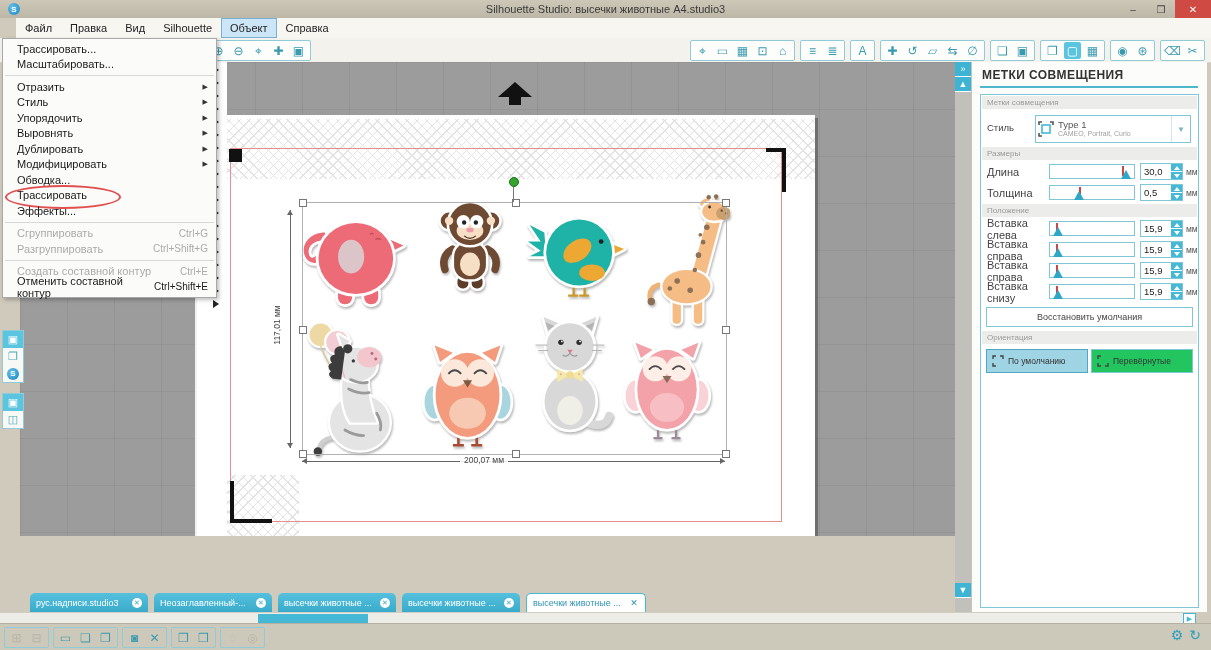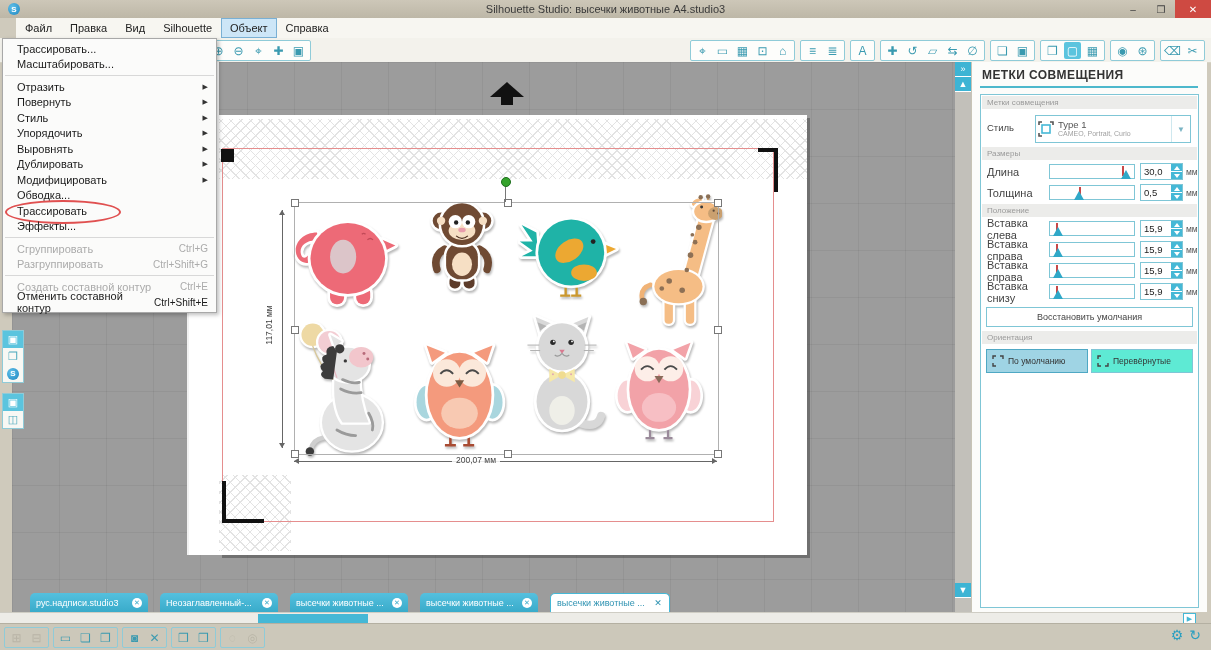"Повернуть" div.mi { html: <div> <span>Повернуть</span> <span>▶</span> </div> -> none }
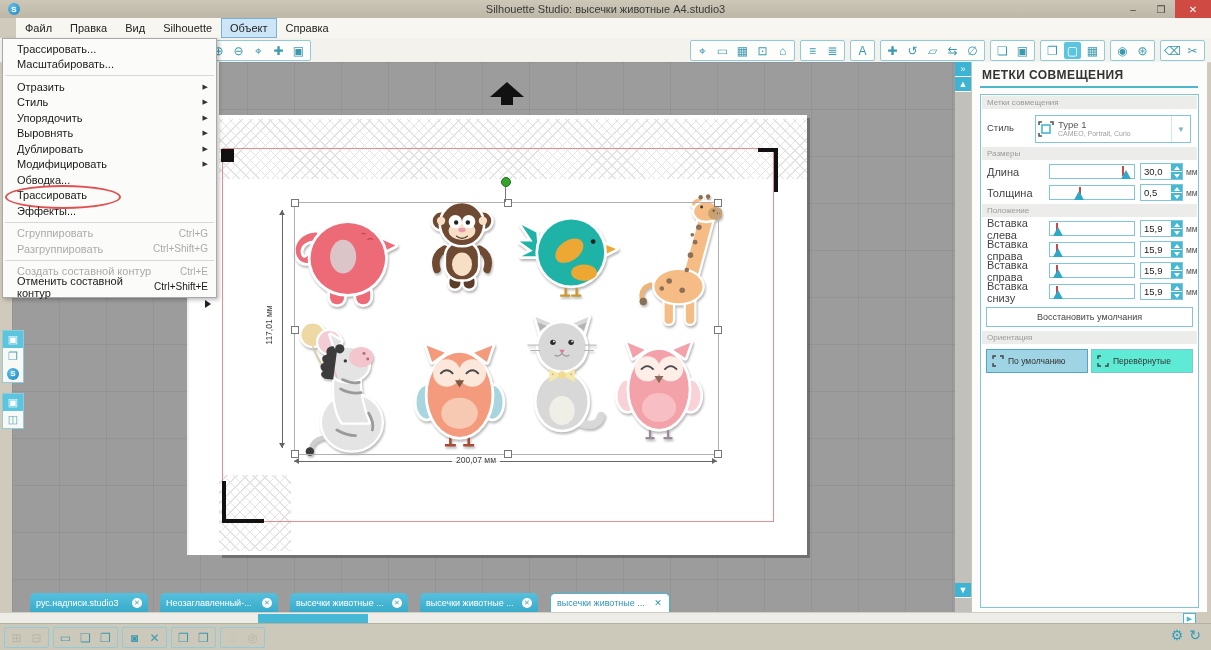"Перевёрнутые" .orient-btn { background: #5eead4 -> #22c55e }
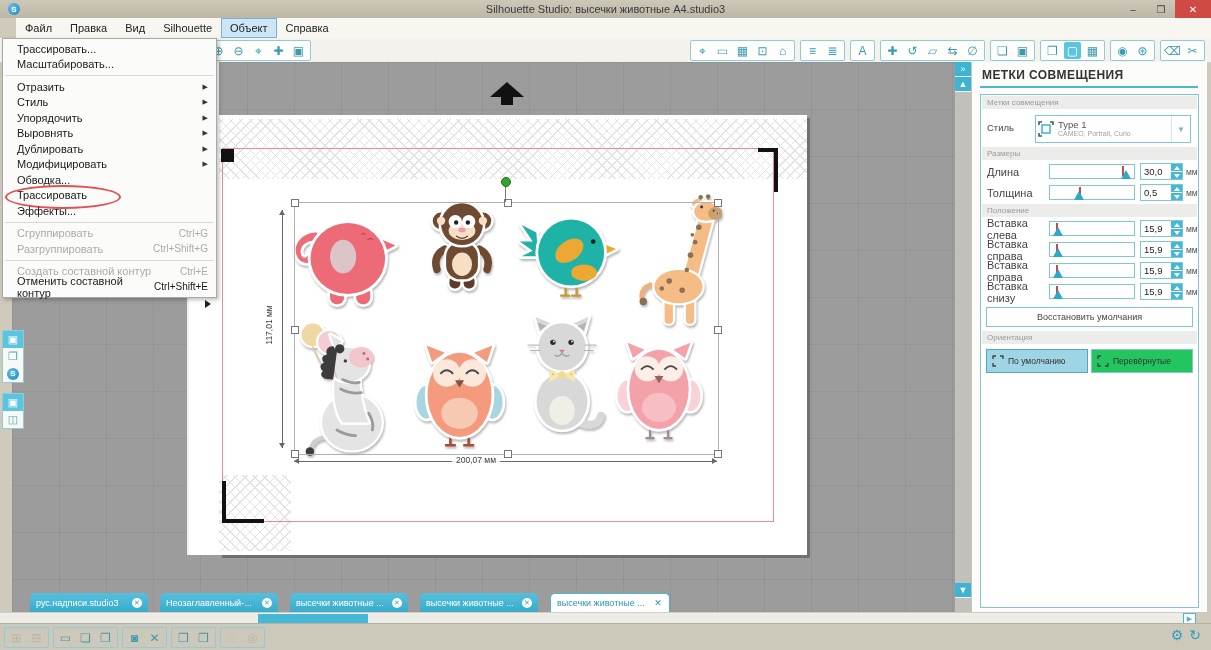"200,07 мм" .canvas { height: 550px -> 474px; left: 12px -> 20px }
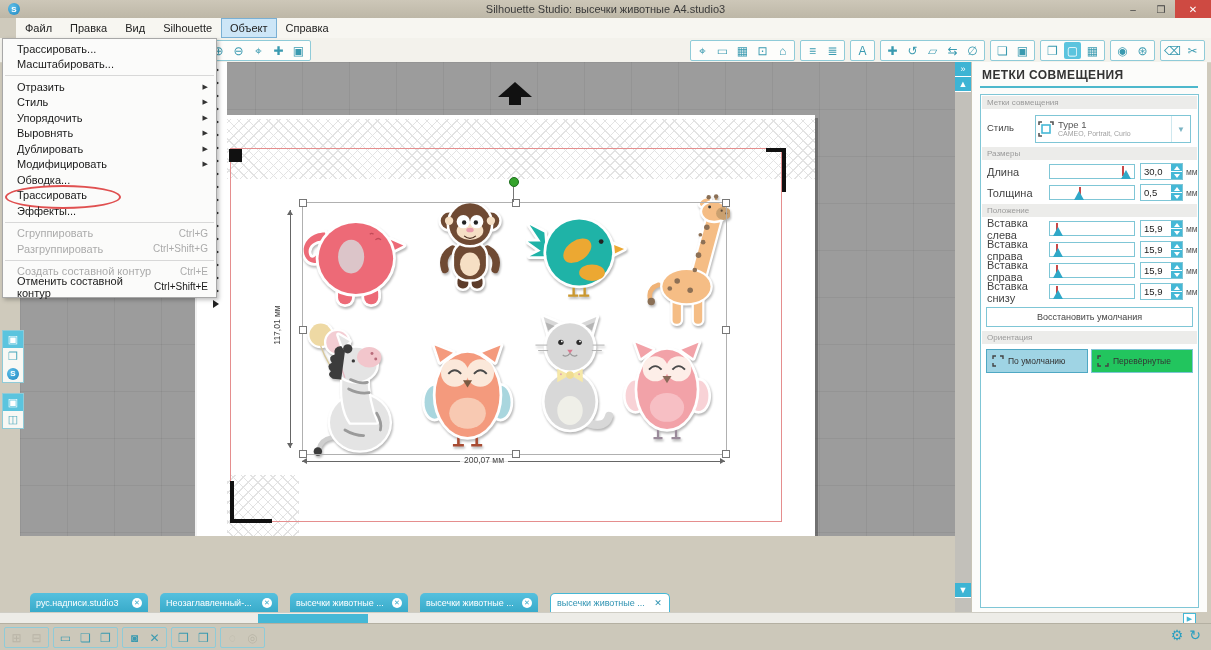"рус.надписи.studio3" .tabs { gap: 12px -> 6px }
